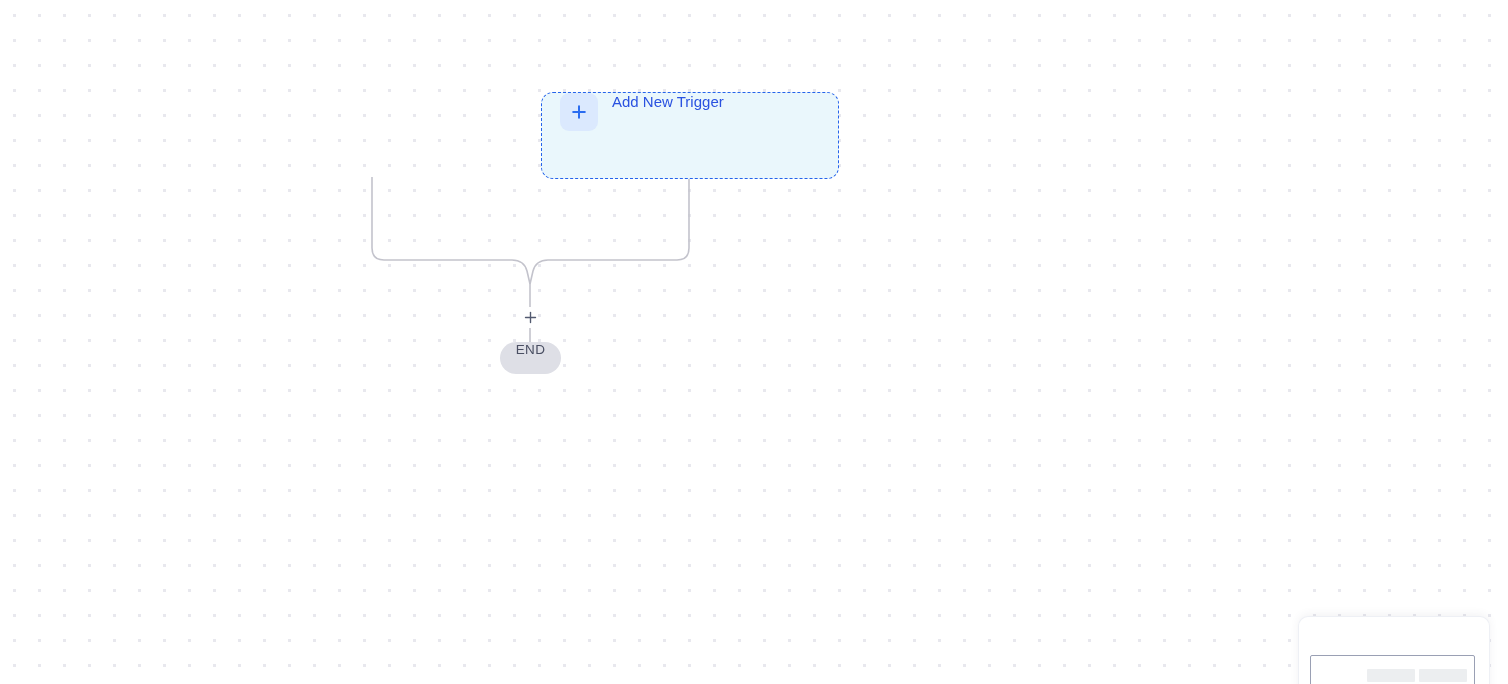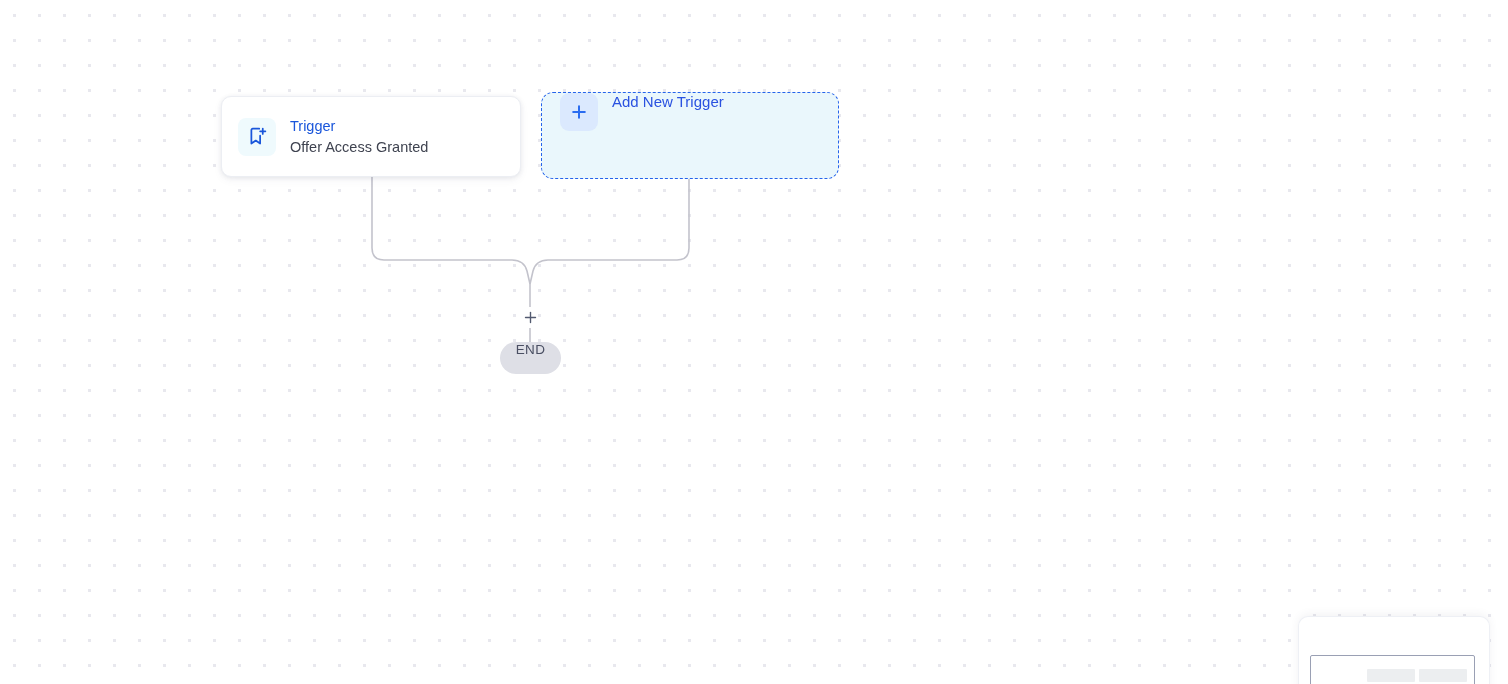"Trigger" div { html: <div> <span> <svg> <path></path> <path></path> <path></path> </svg> </span> <span> <span>Trigger</span> <span>Offer Access Granted</span> </span> </div> -> none }
